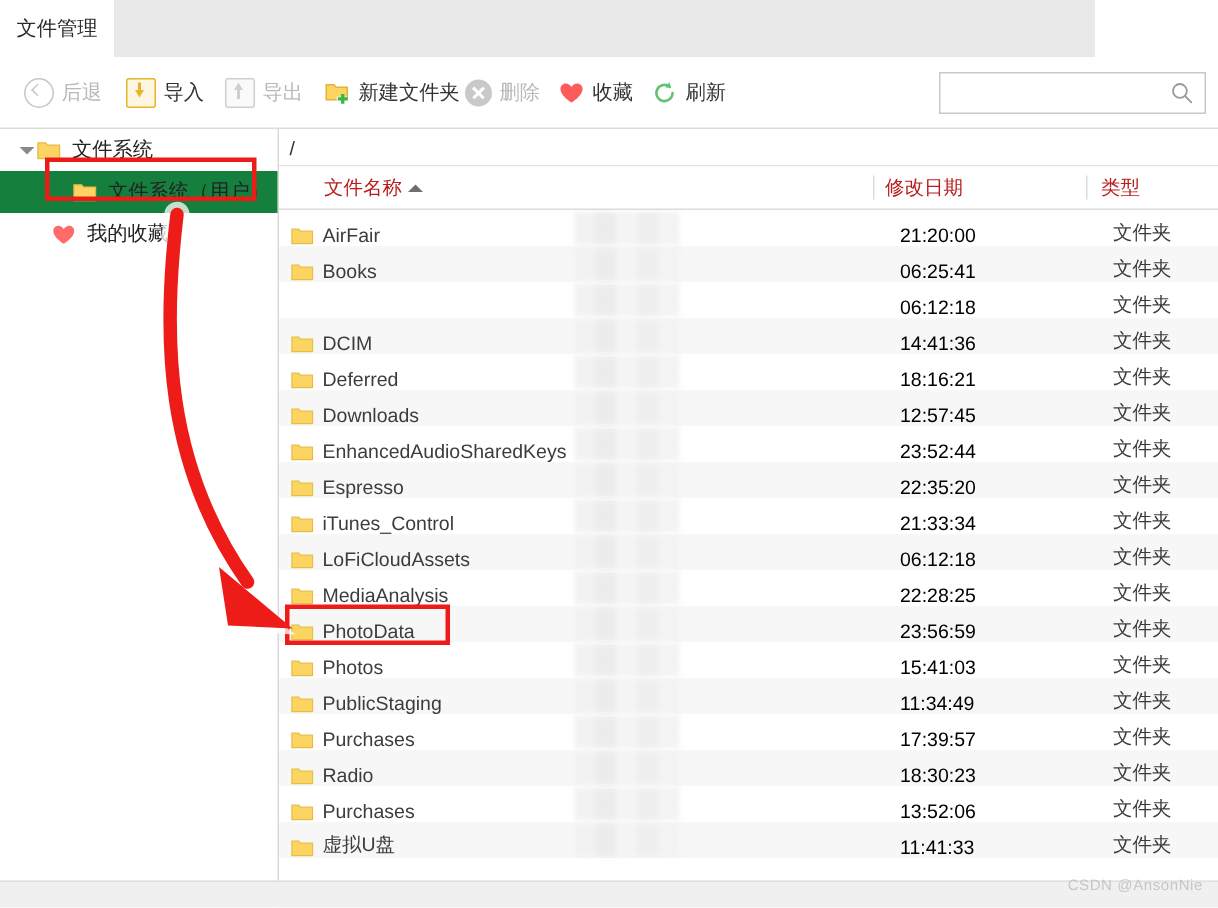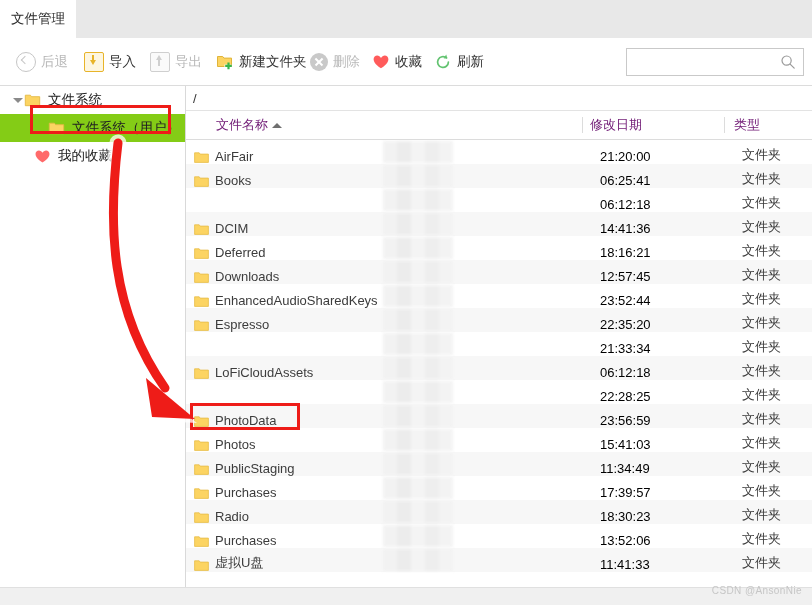"文件管理" #tabbar { width: 812px -> 730px }
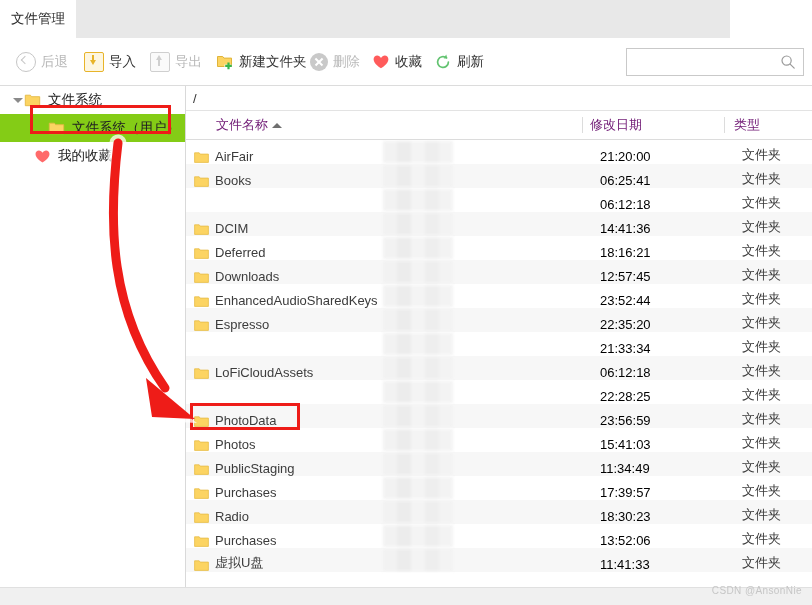"文件系统（用户）" .sb-item.selected { background: #84cc16 -> #15803d }
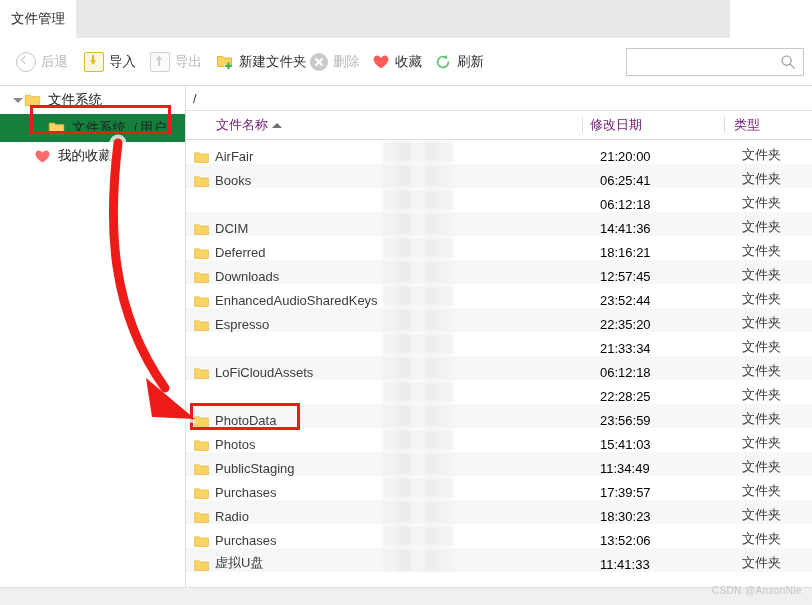"文件名称" #colhead .ch { color: #701a75 -> #b91c1c }
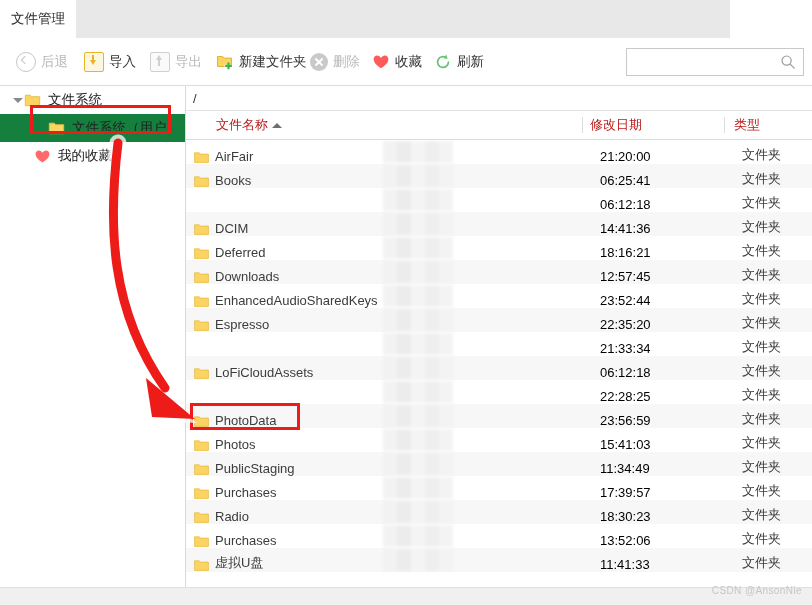"iTunes_Control" div.cell { html: none -> <div> <span><svg> <path></path> </svg></span> <span>iTunes_Control</span> </div> }
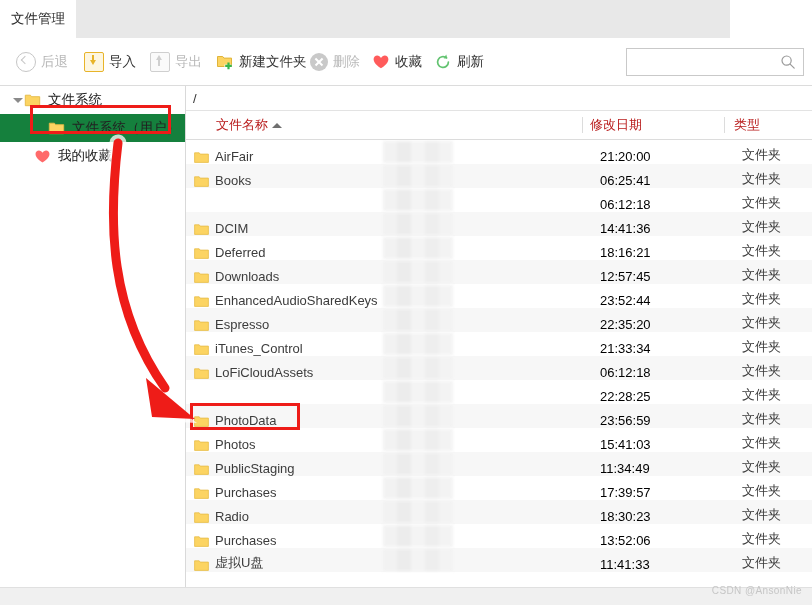"MediaAnalysis" div.cell { html: none -> <div> <span><svg> <path></path> </svg></span> <span>MediaAnalysis</span> </div> }
